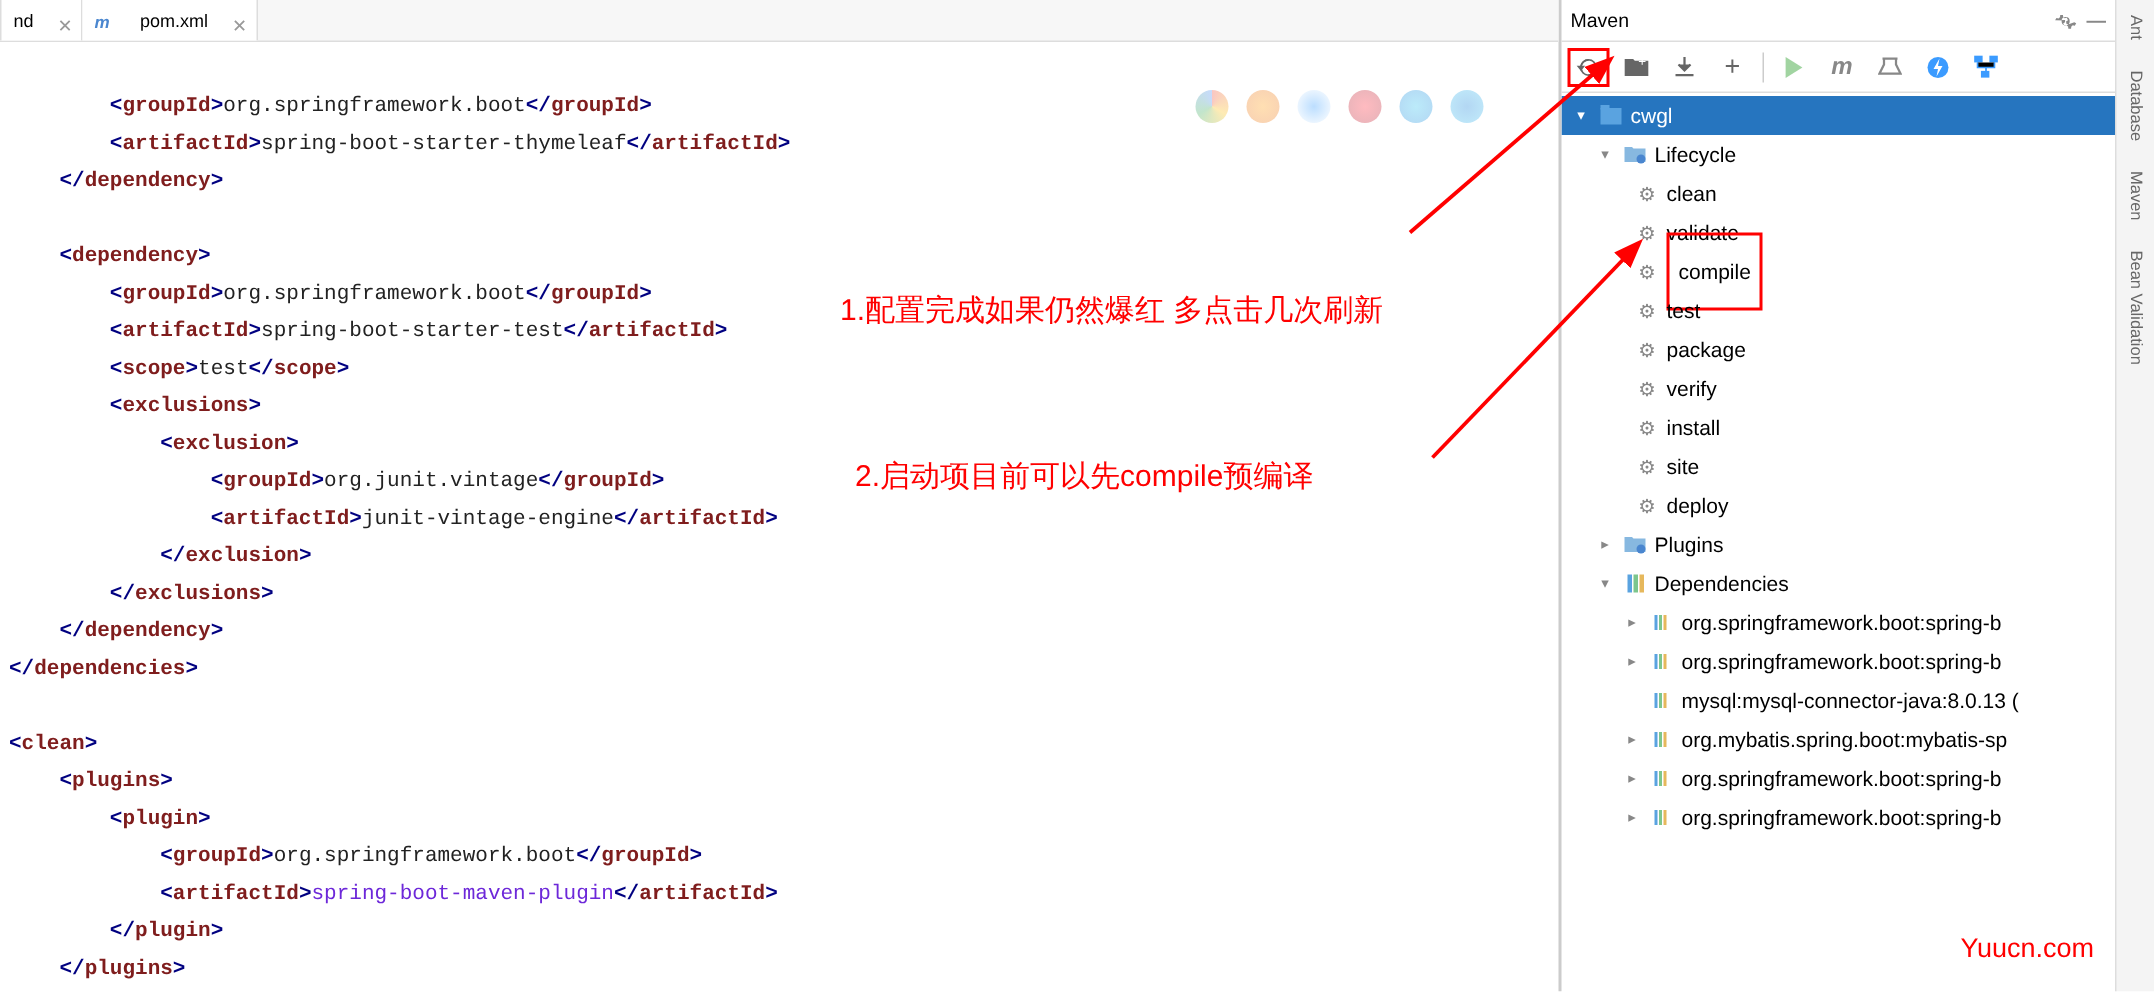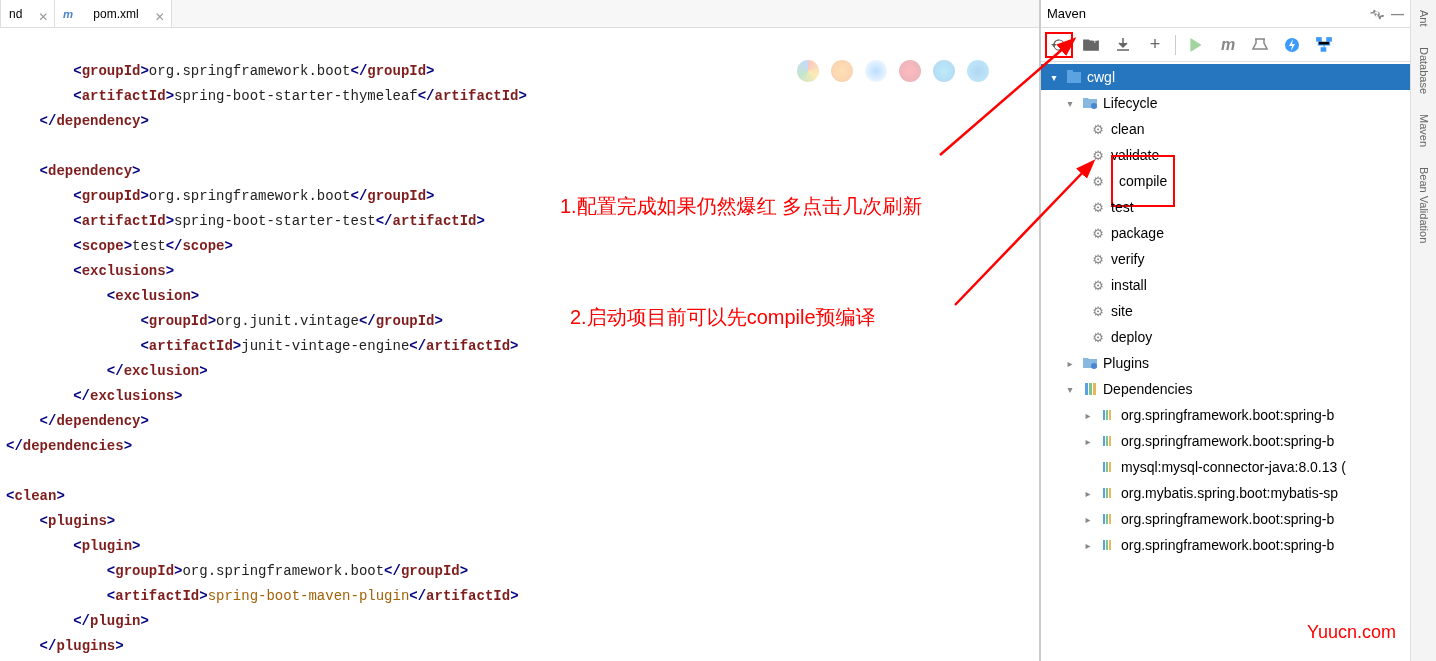"spring-boot-maven-plugin" .val { color: #a16207 -> #6d28d9 }
